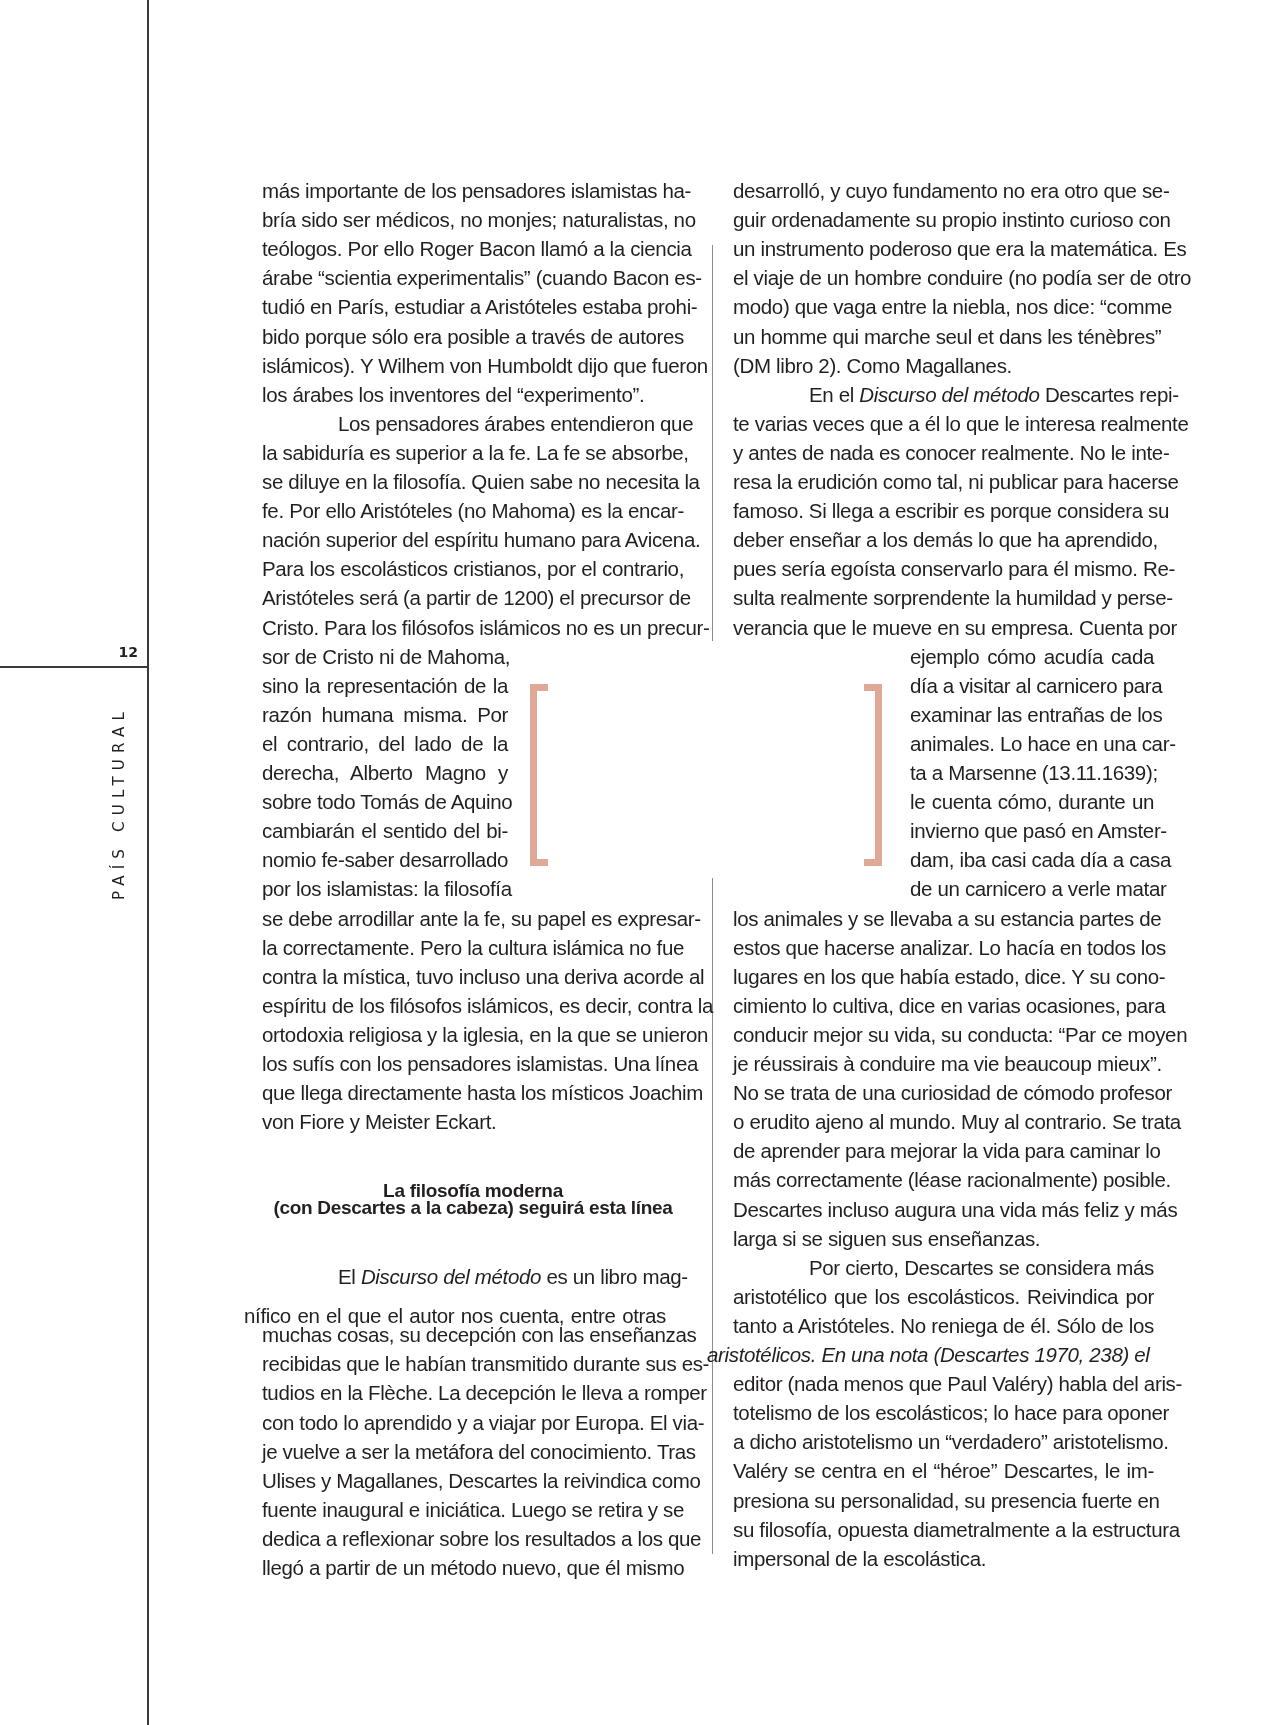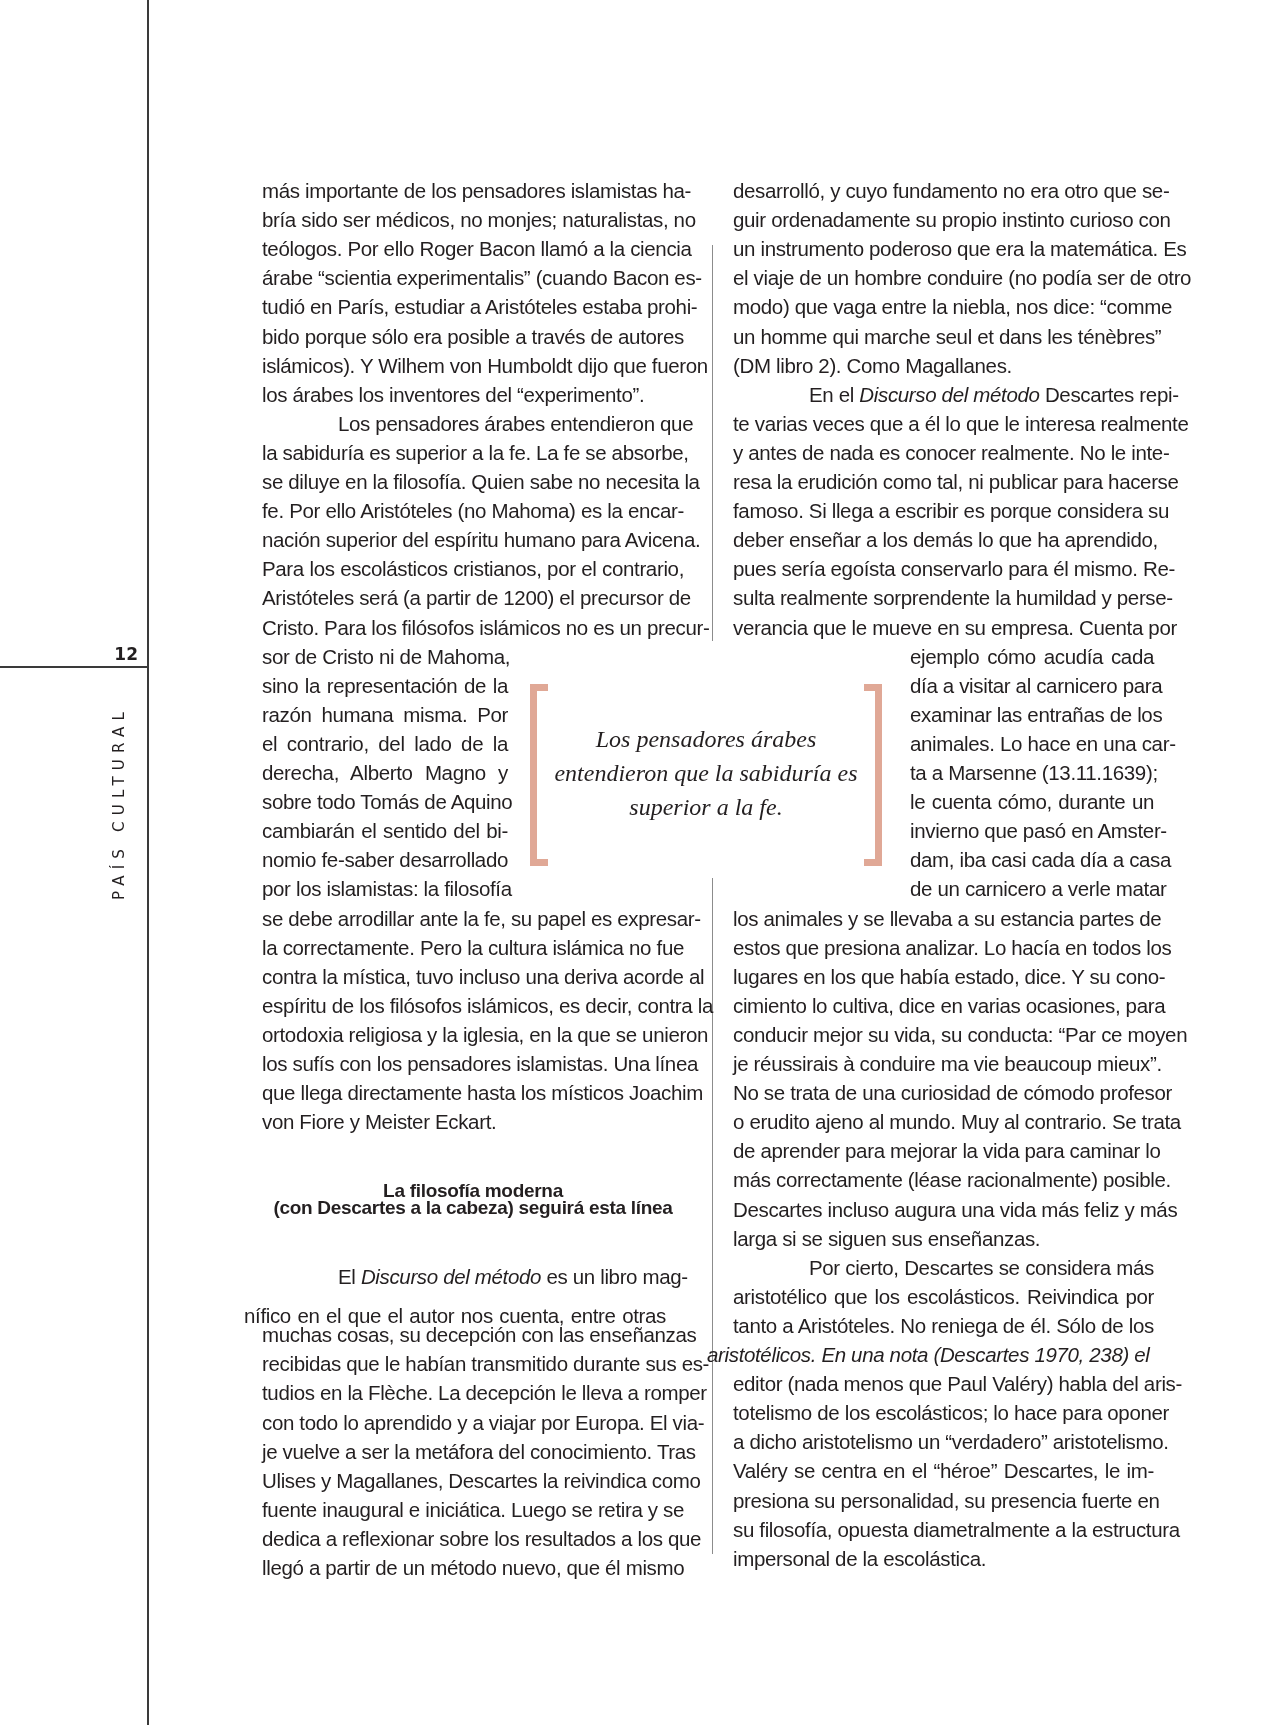"12" .pagenum { font-size: 17px -> 14px }
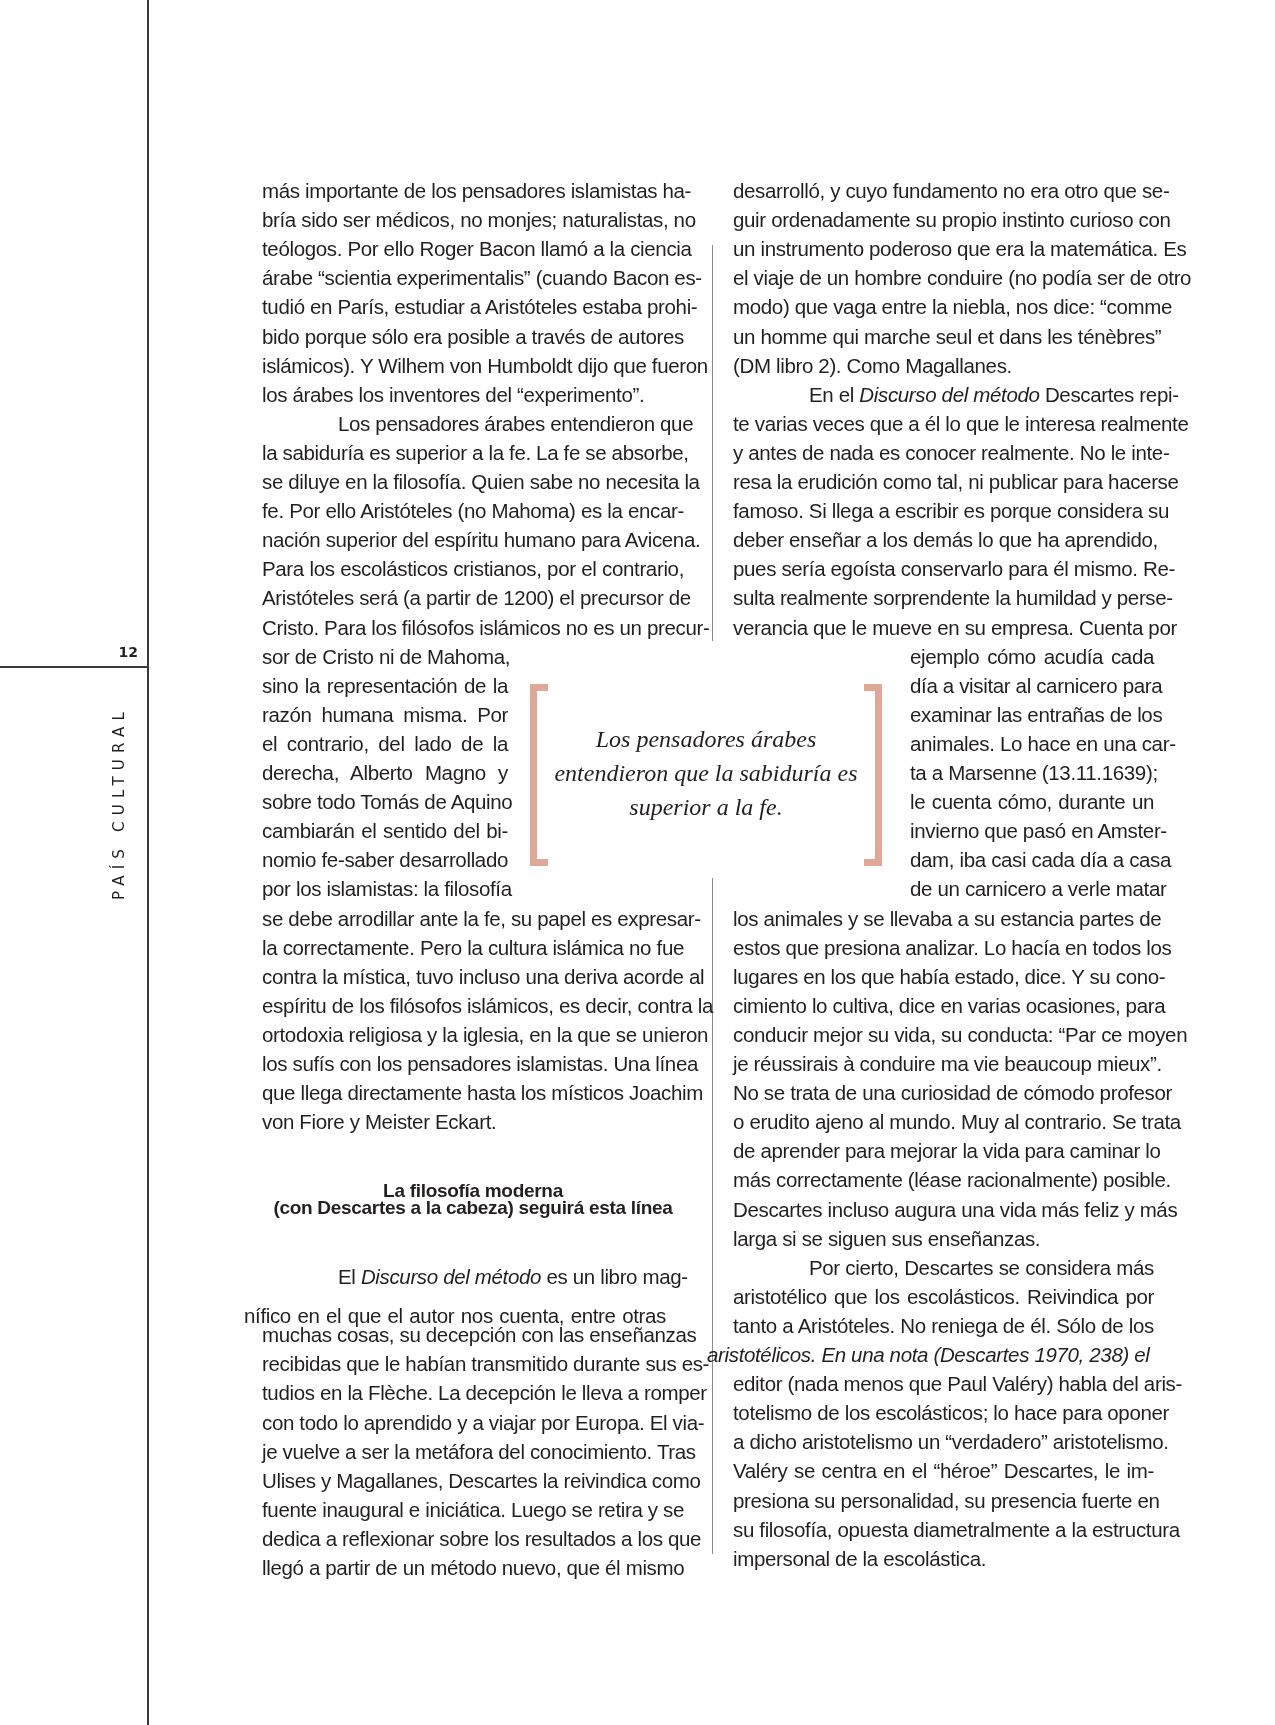"Los pensadores árabes entendieron que la" div.quote-text { html: <div>Los pensadores árabes entendieron que la sabiduría es superior a la fe.</div> -> none }
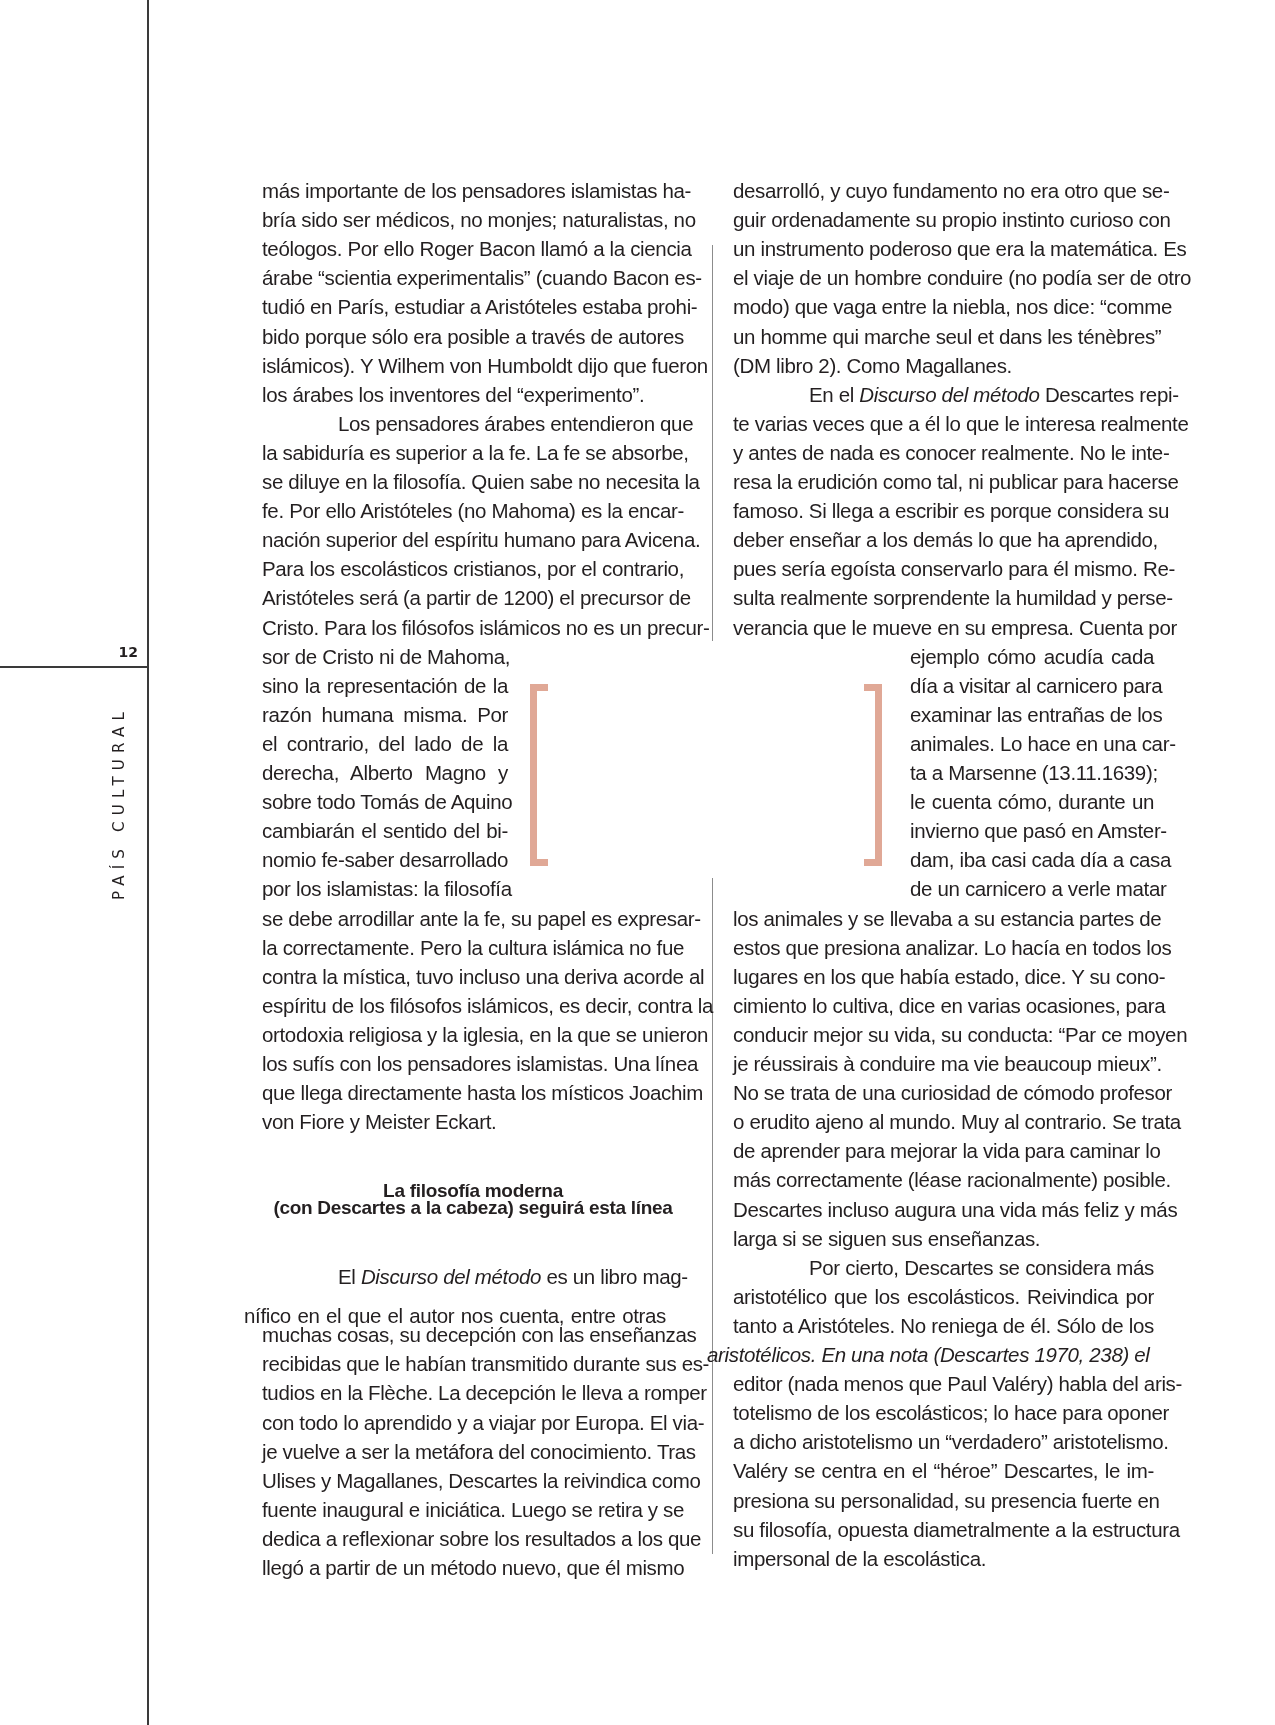"estos que presiona analizar. Lo" div.line { text: presiona -> hacerse }
